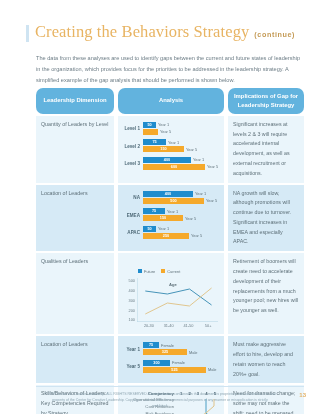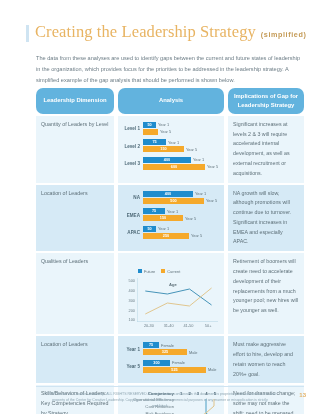"Creating the Leadership Strategy" span.title-main { text: Leadership -> Behaviors }
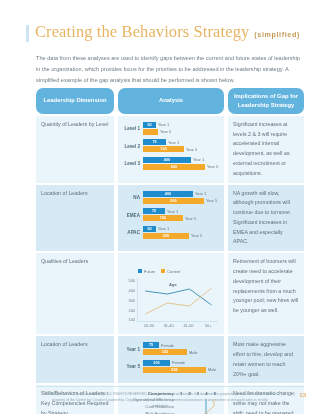"(simplified)" span.title-cont { text: simplified -> continue }
